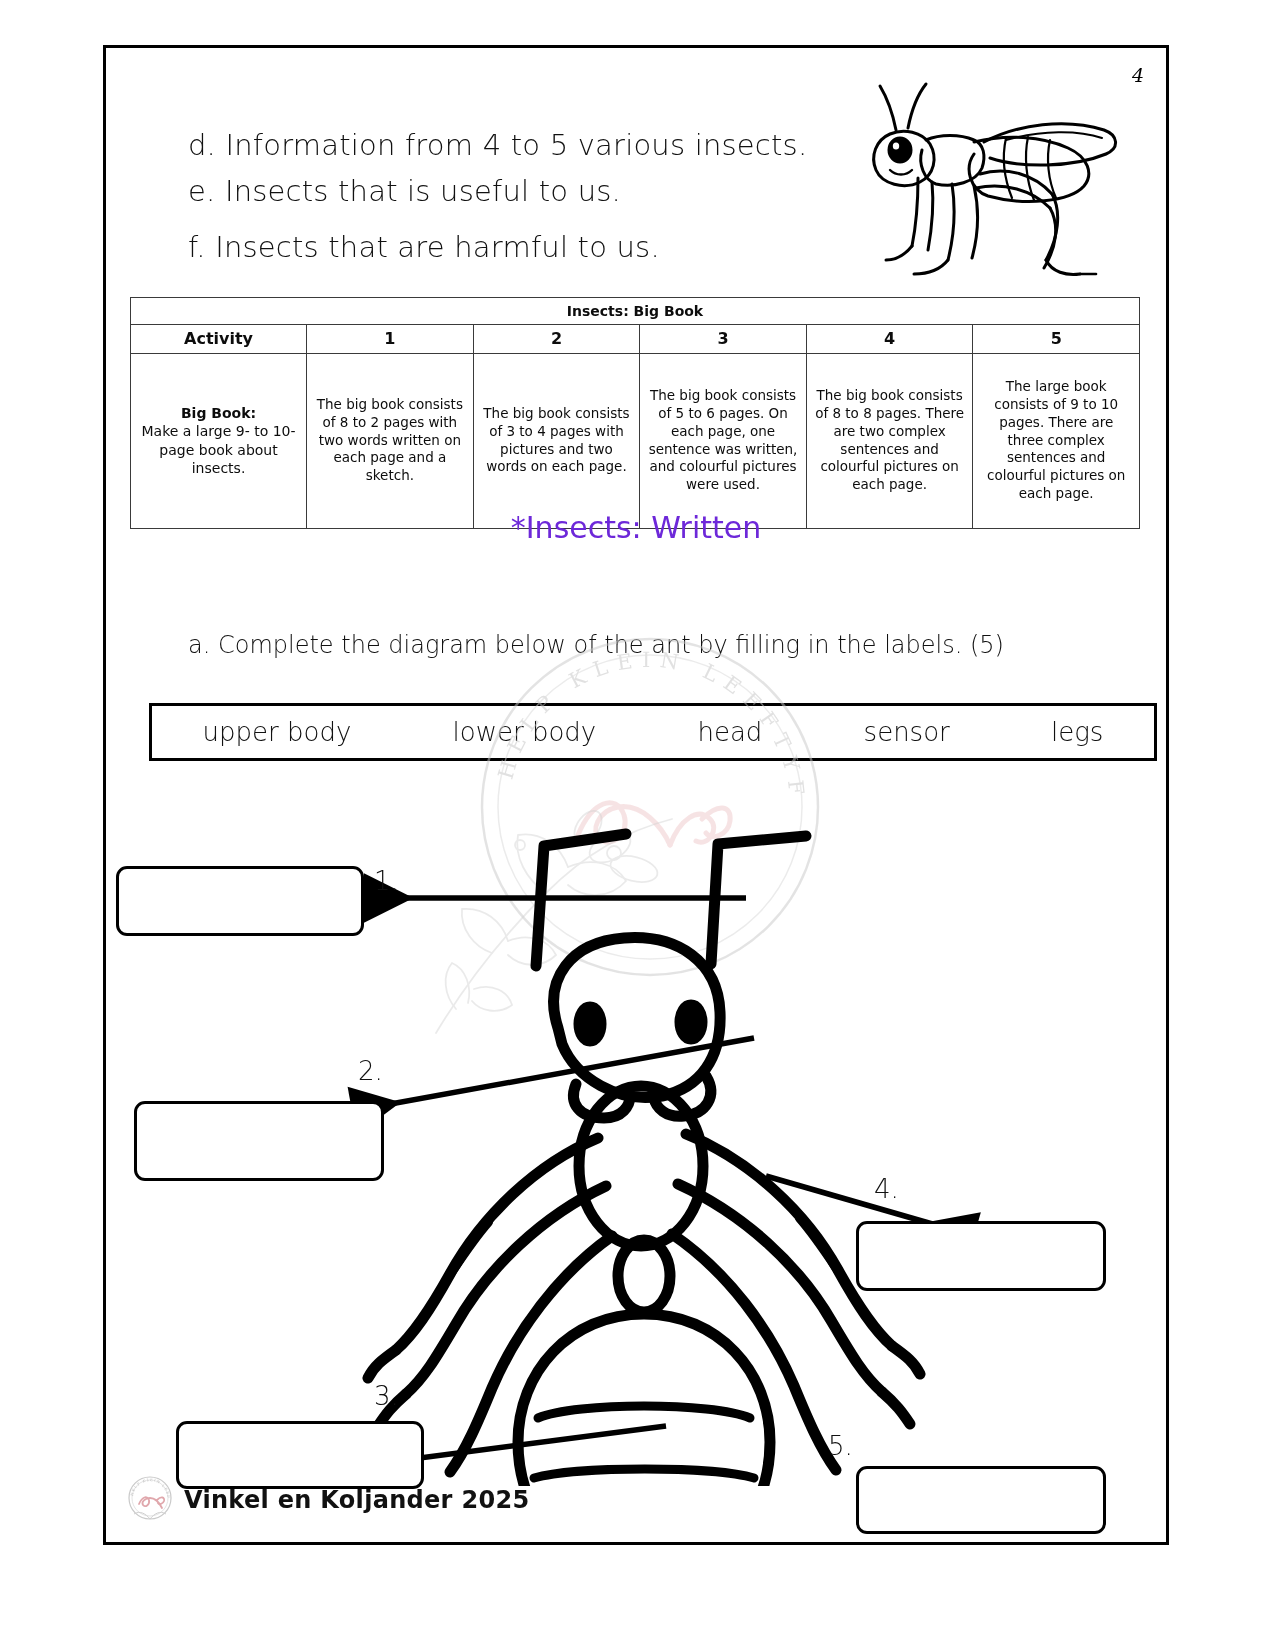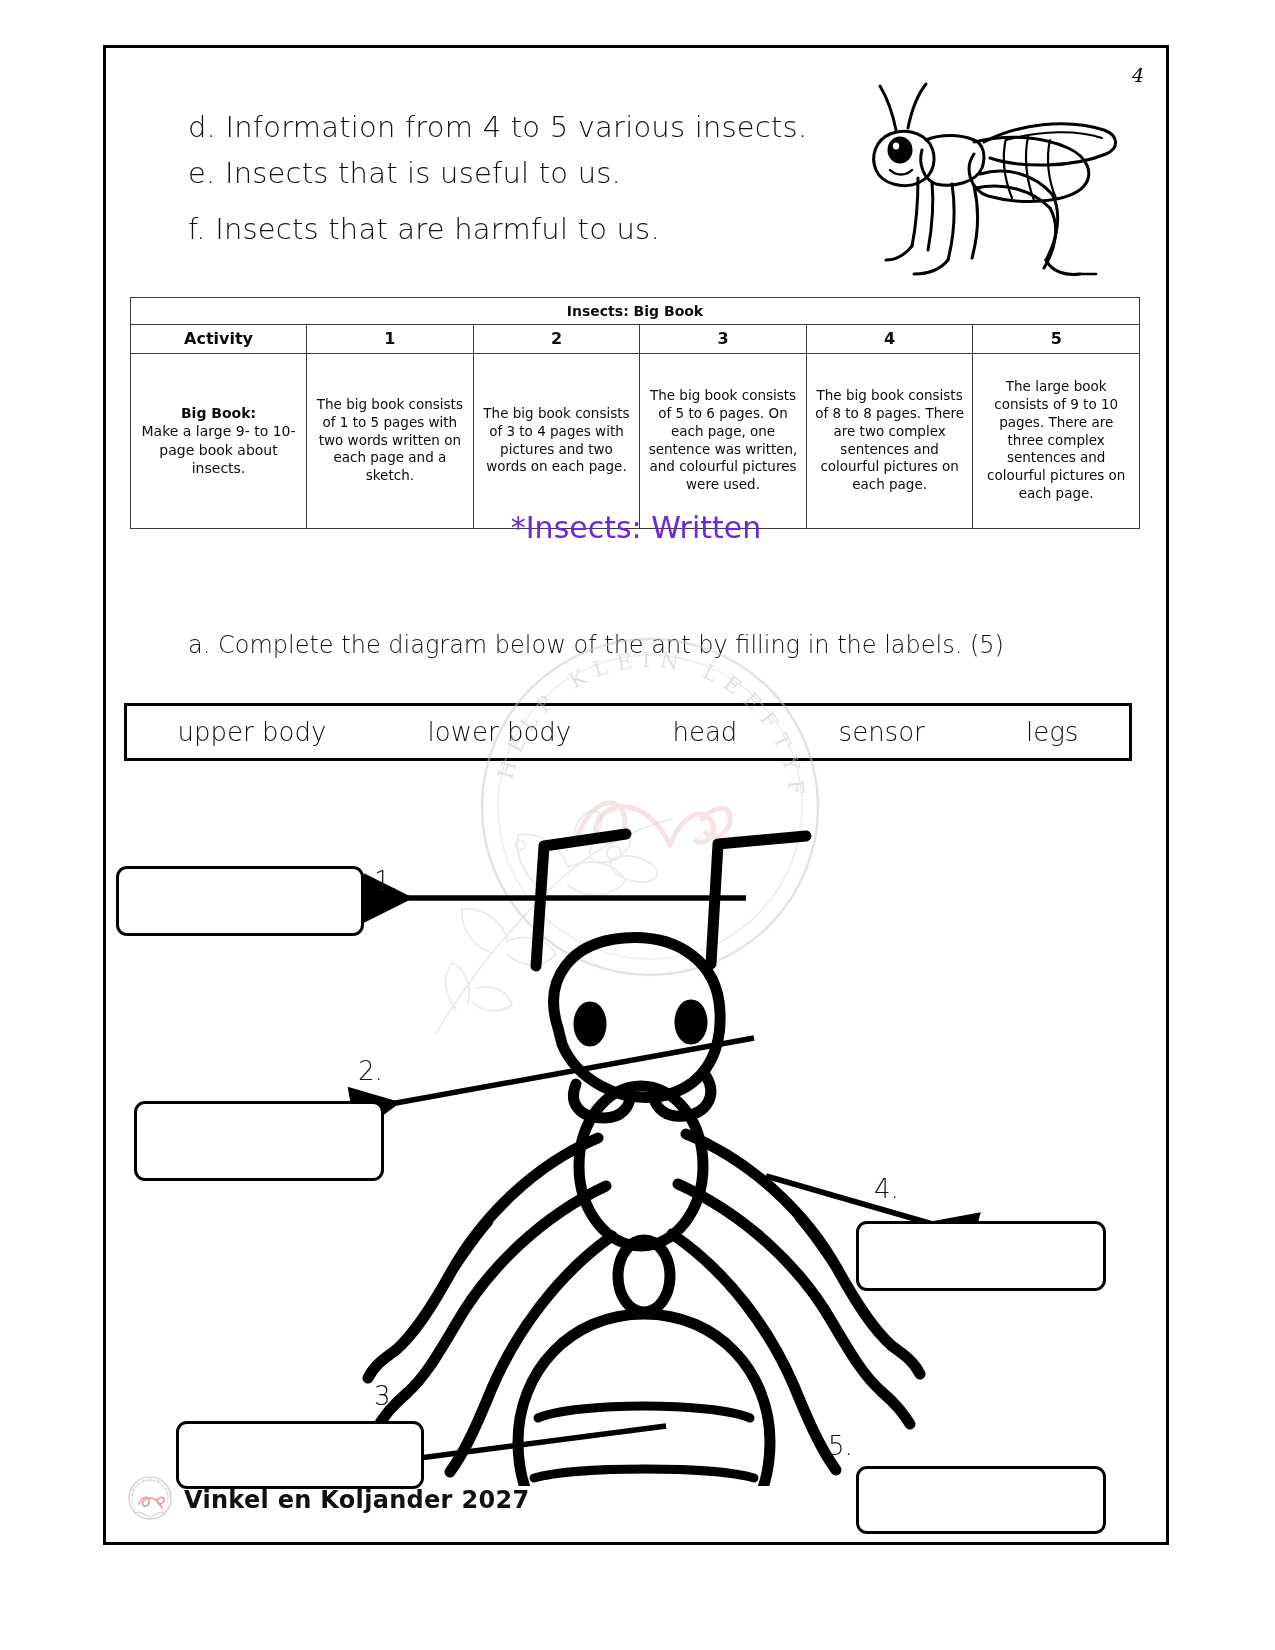"d. Information from 4 to" .intro { top: 62px -> 80px }
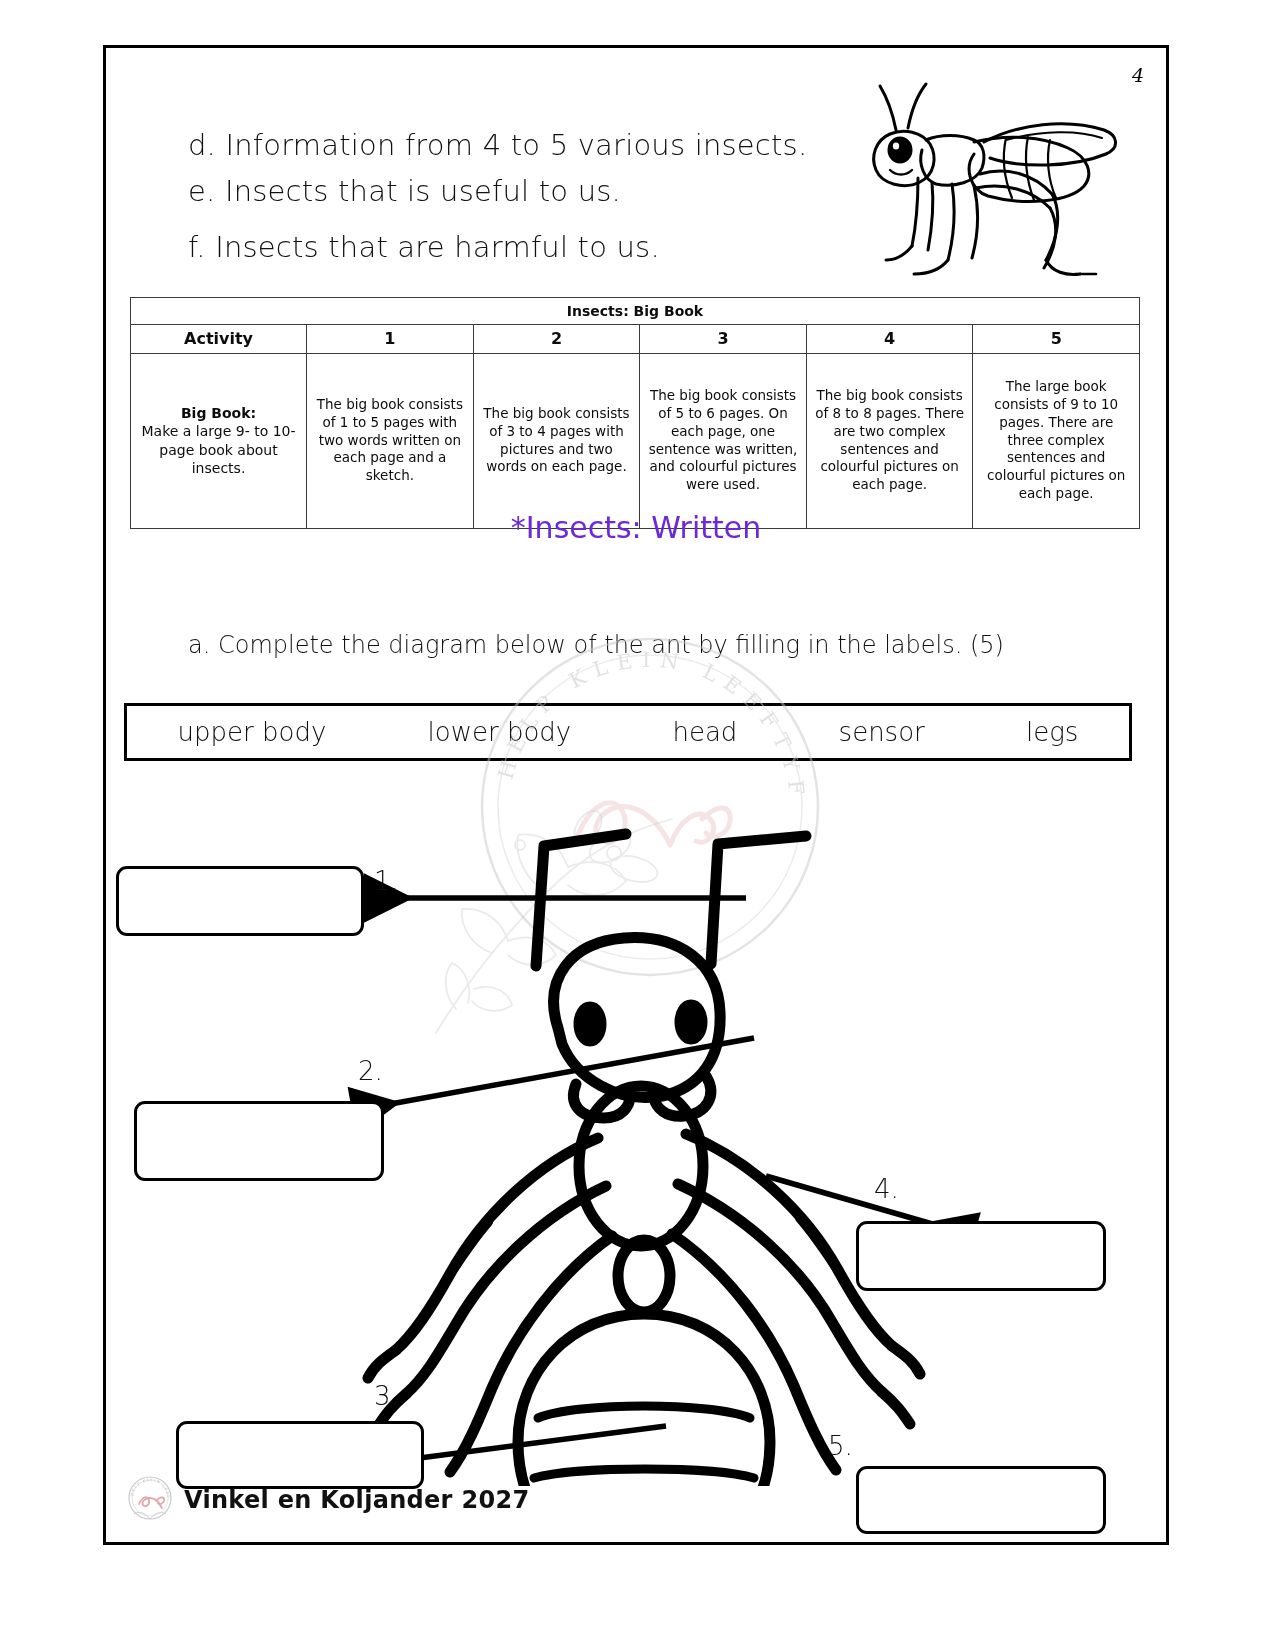"The big book consists of 1" td { text: 1 to 5 -> 8 to 2 }
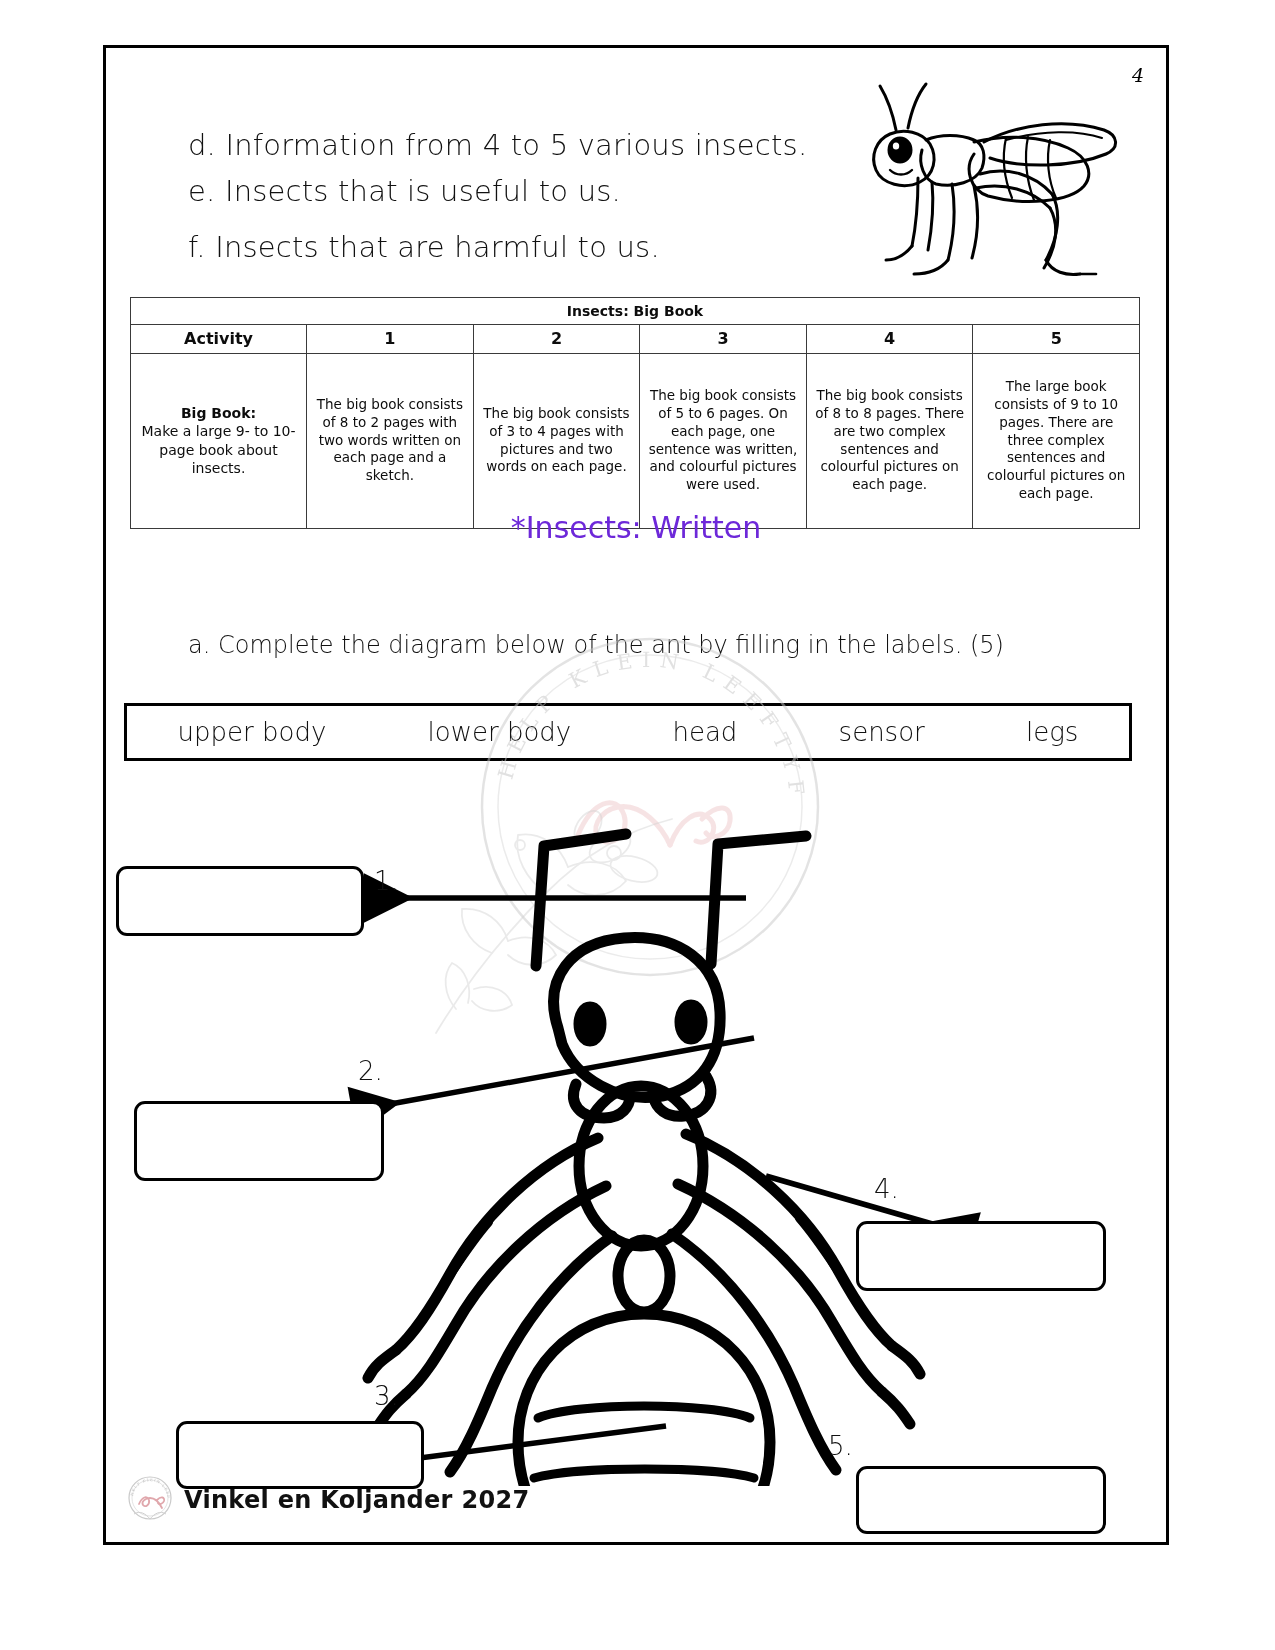"upper body" .wordbank { left: 18px -> 43px }
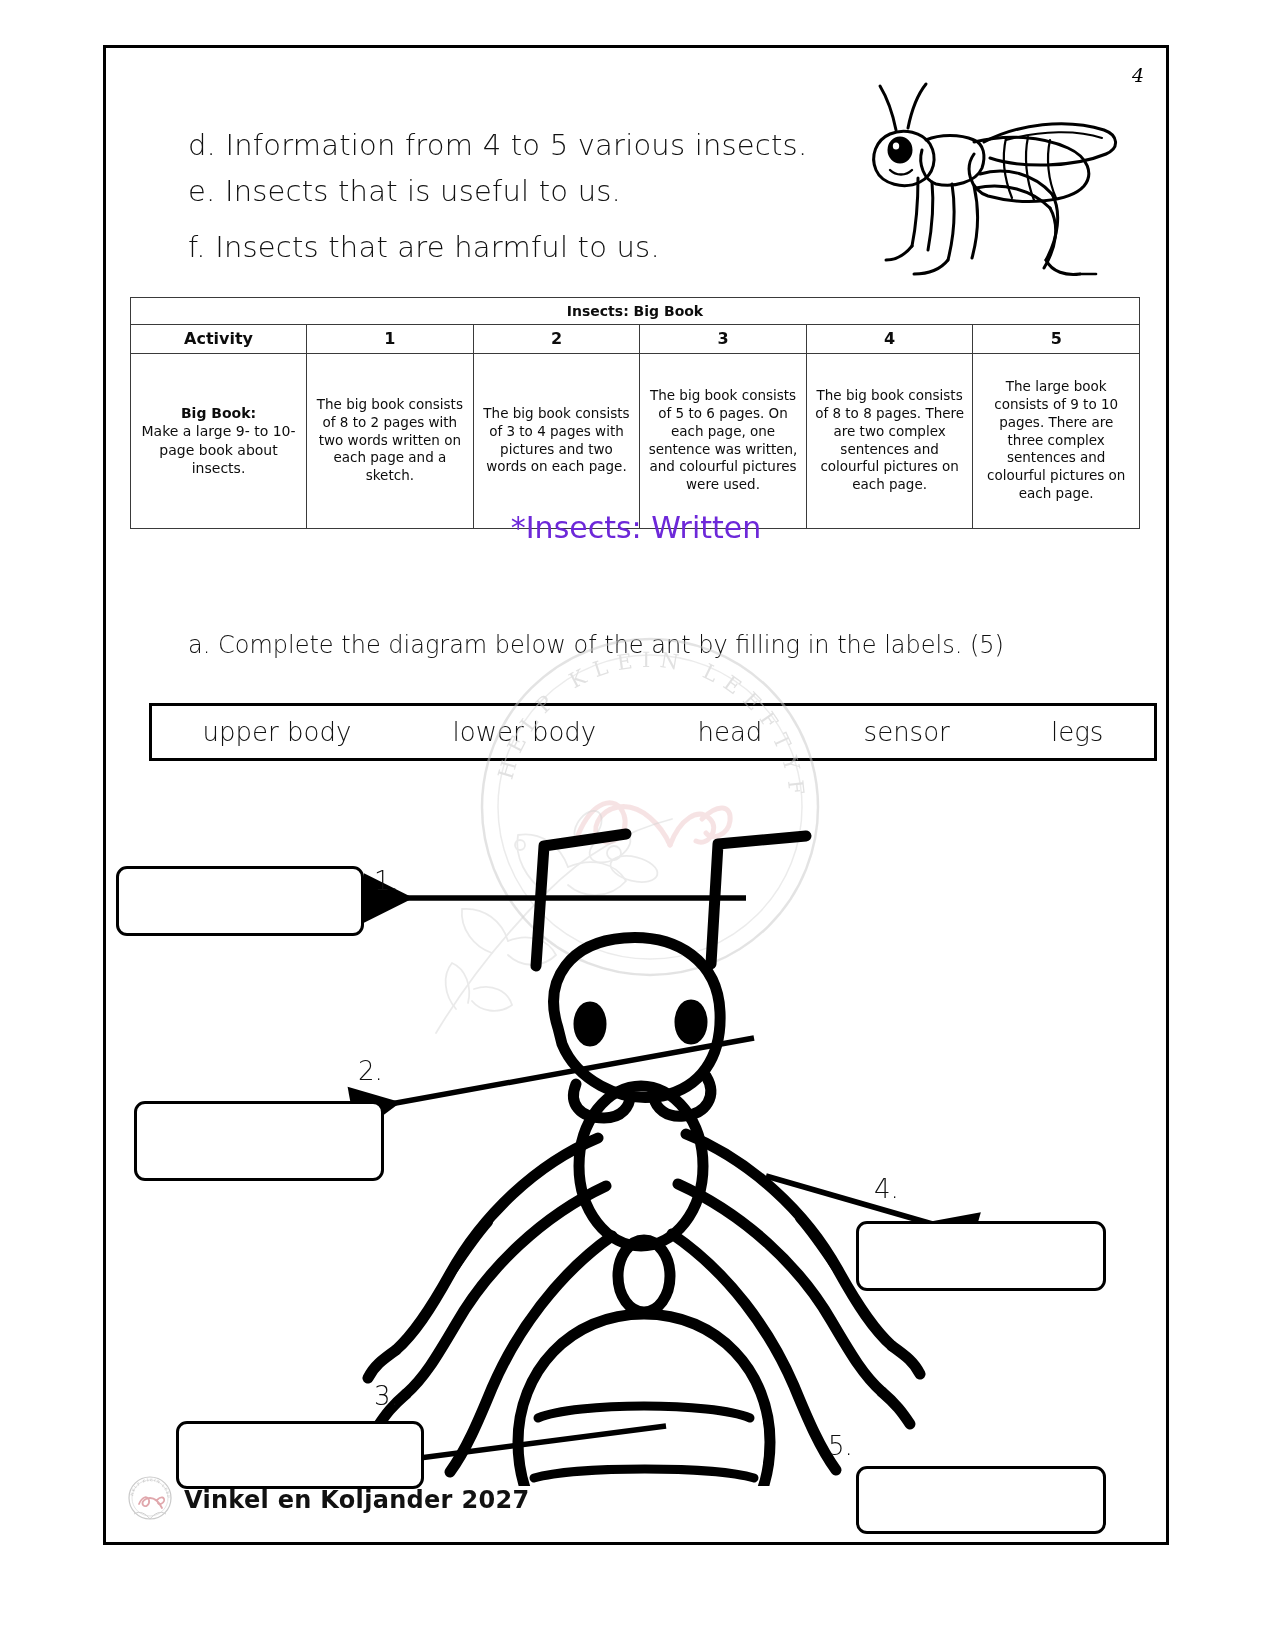"Vinkel en Koljander 2027" span.footer-text { text: 2027 -> 2025 }
